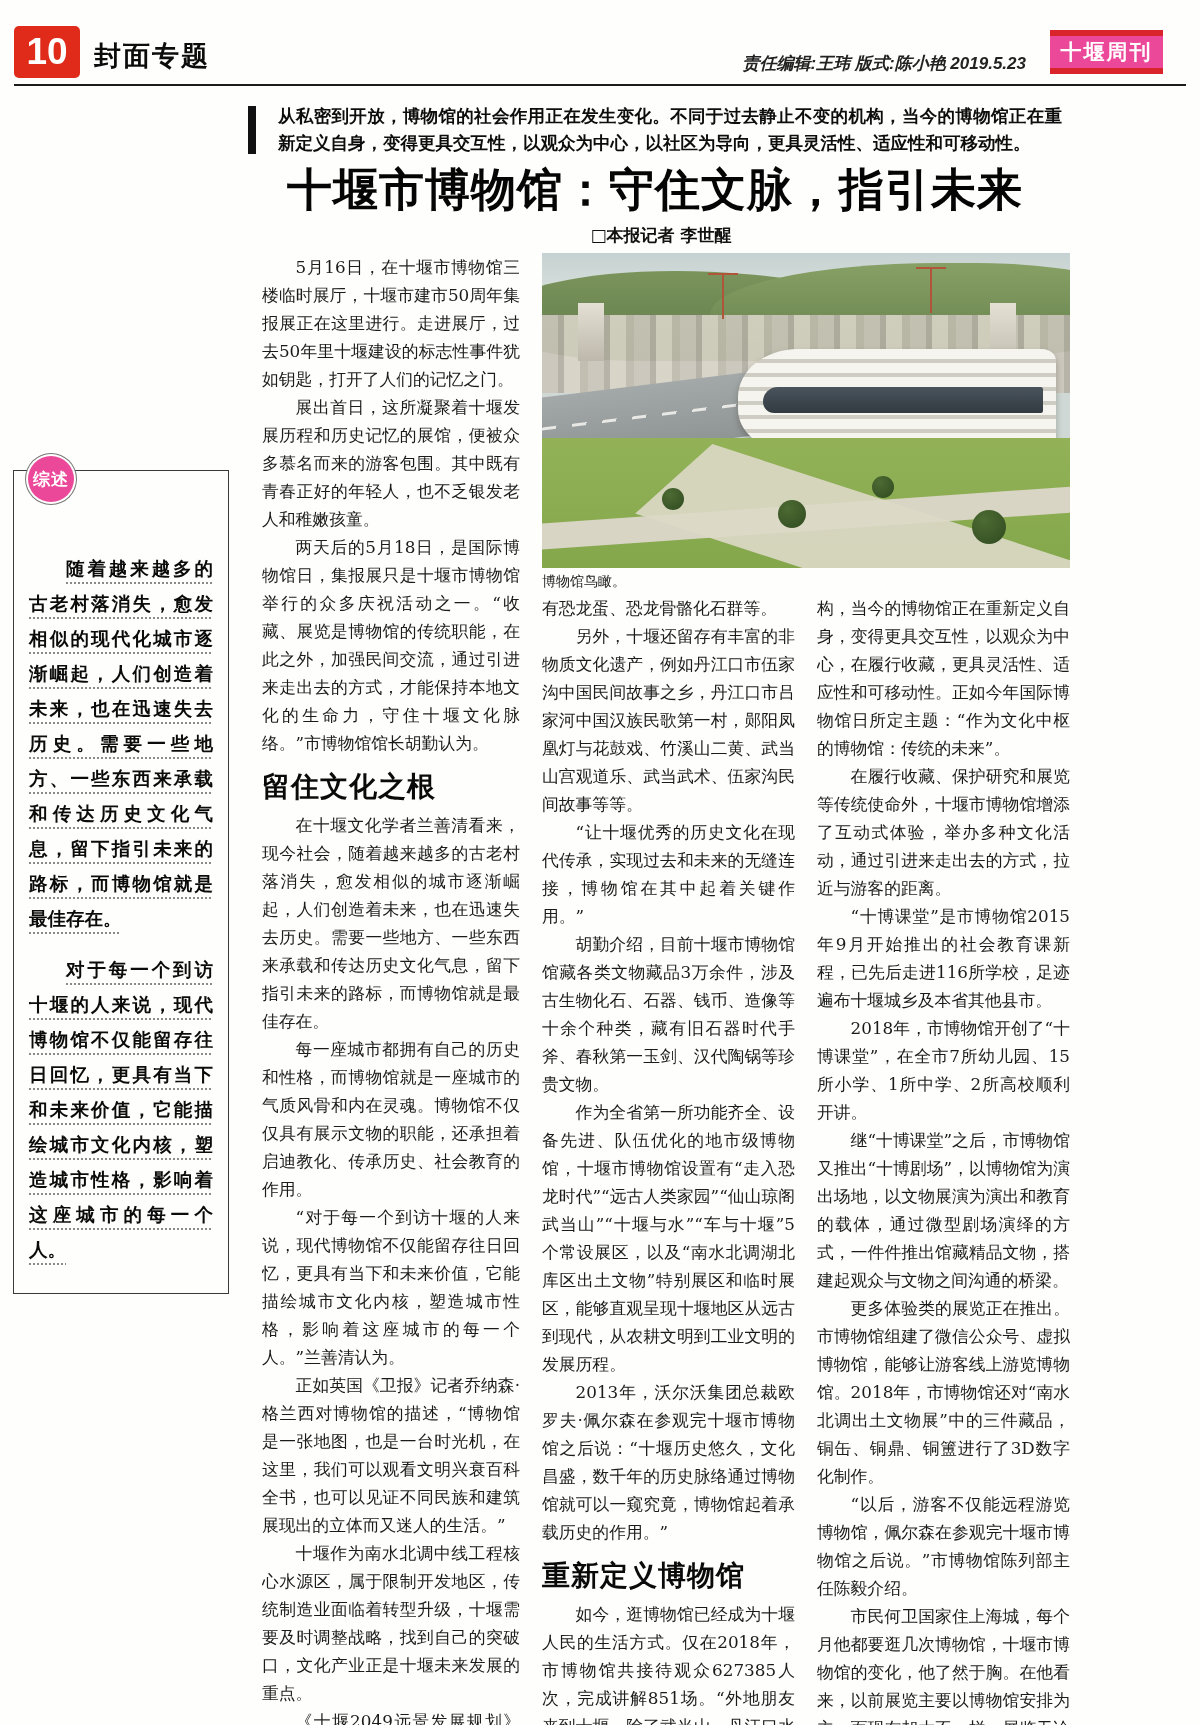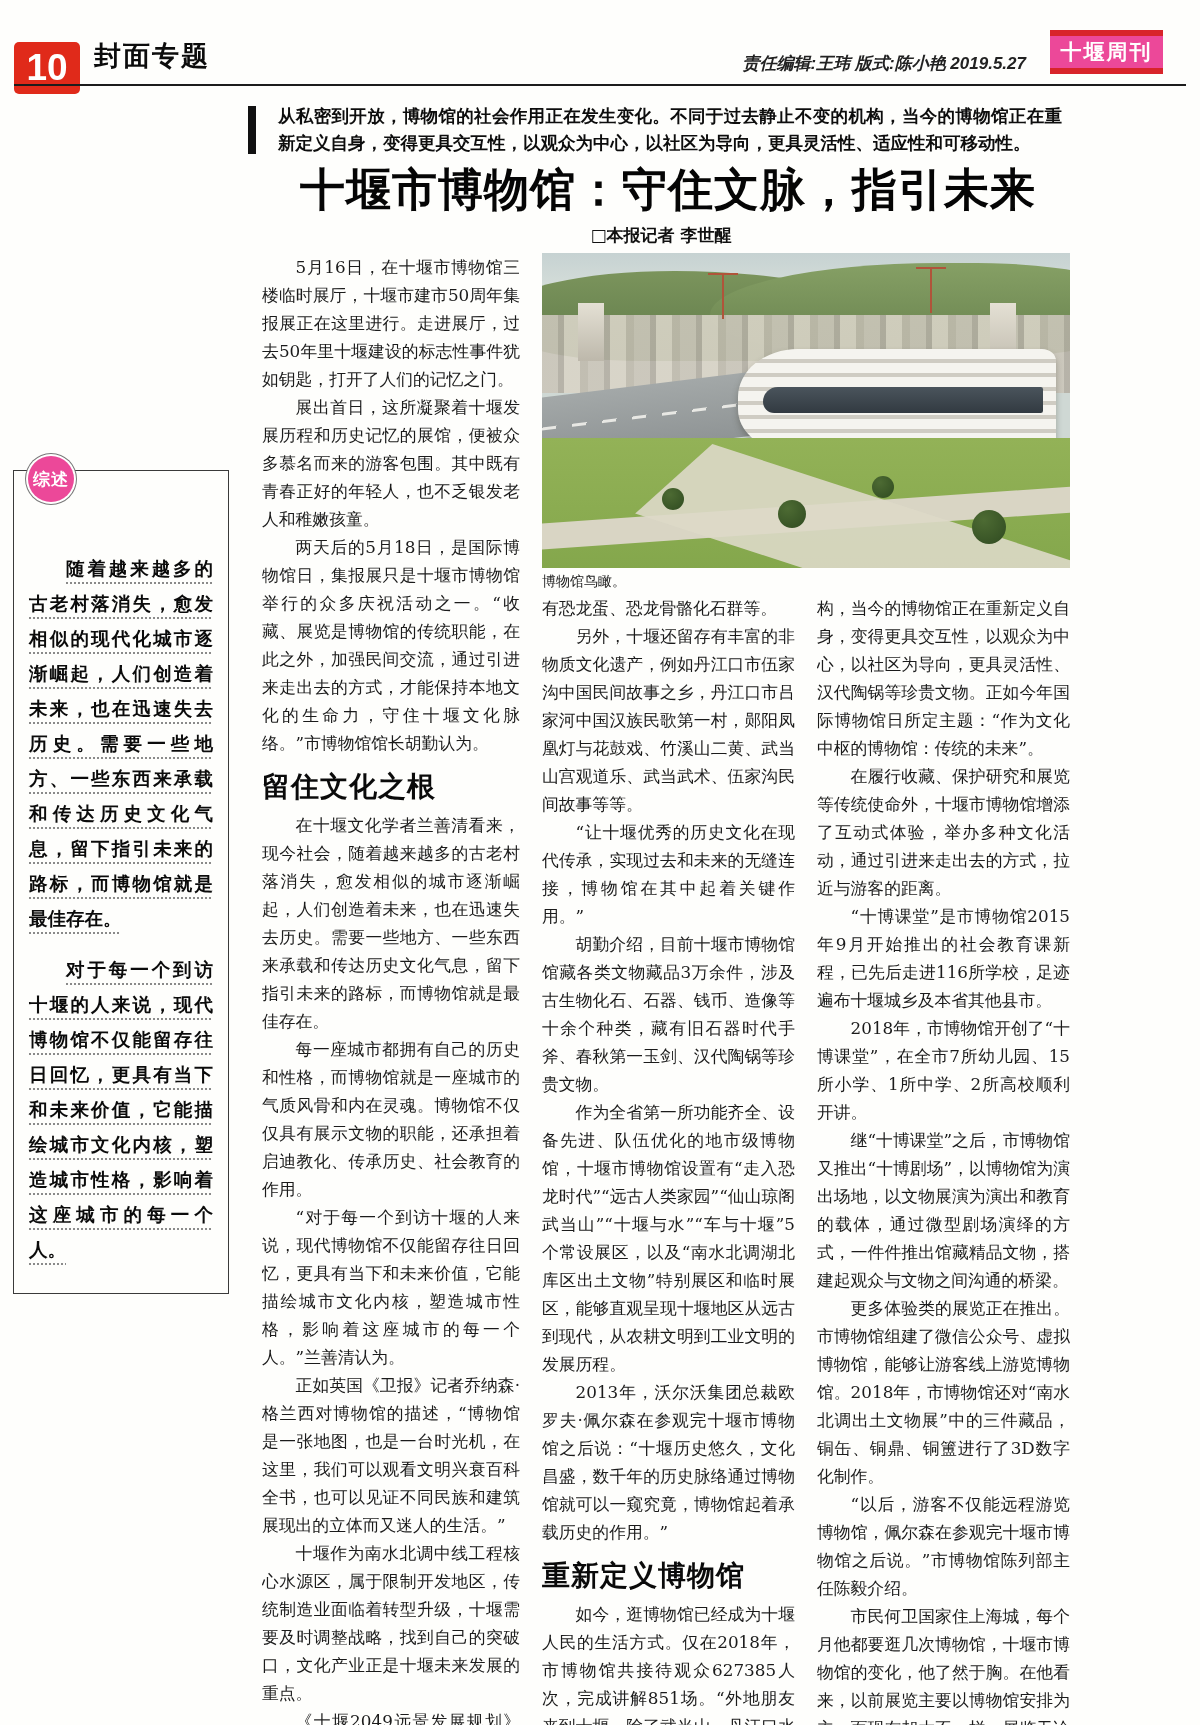"10" .pagenum { margin-top: 16px -> none }
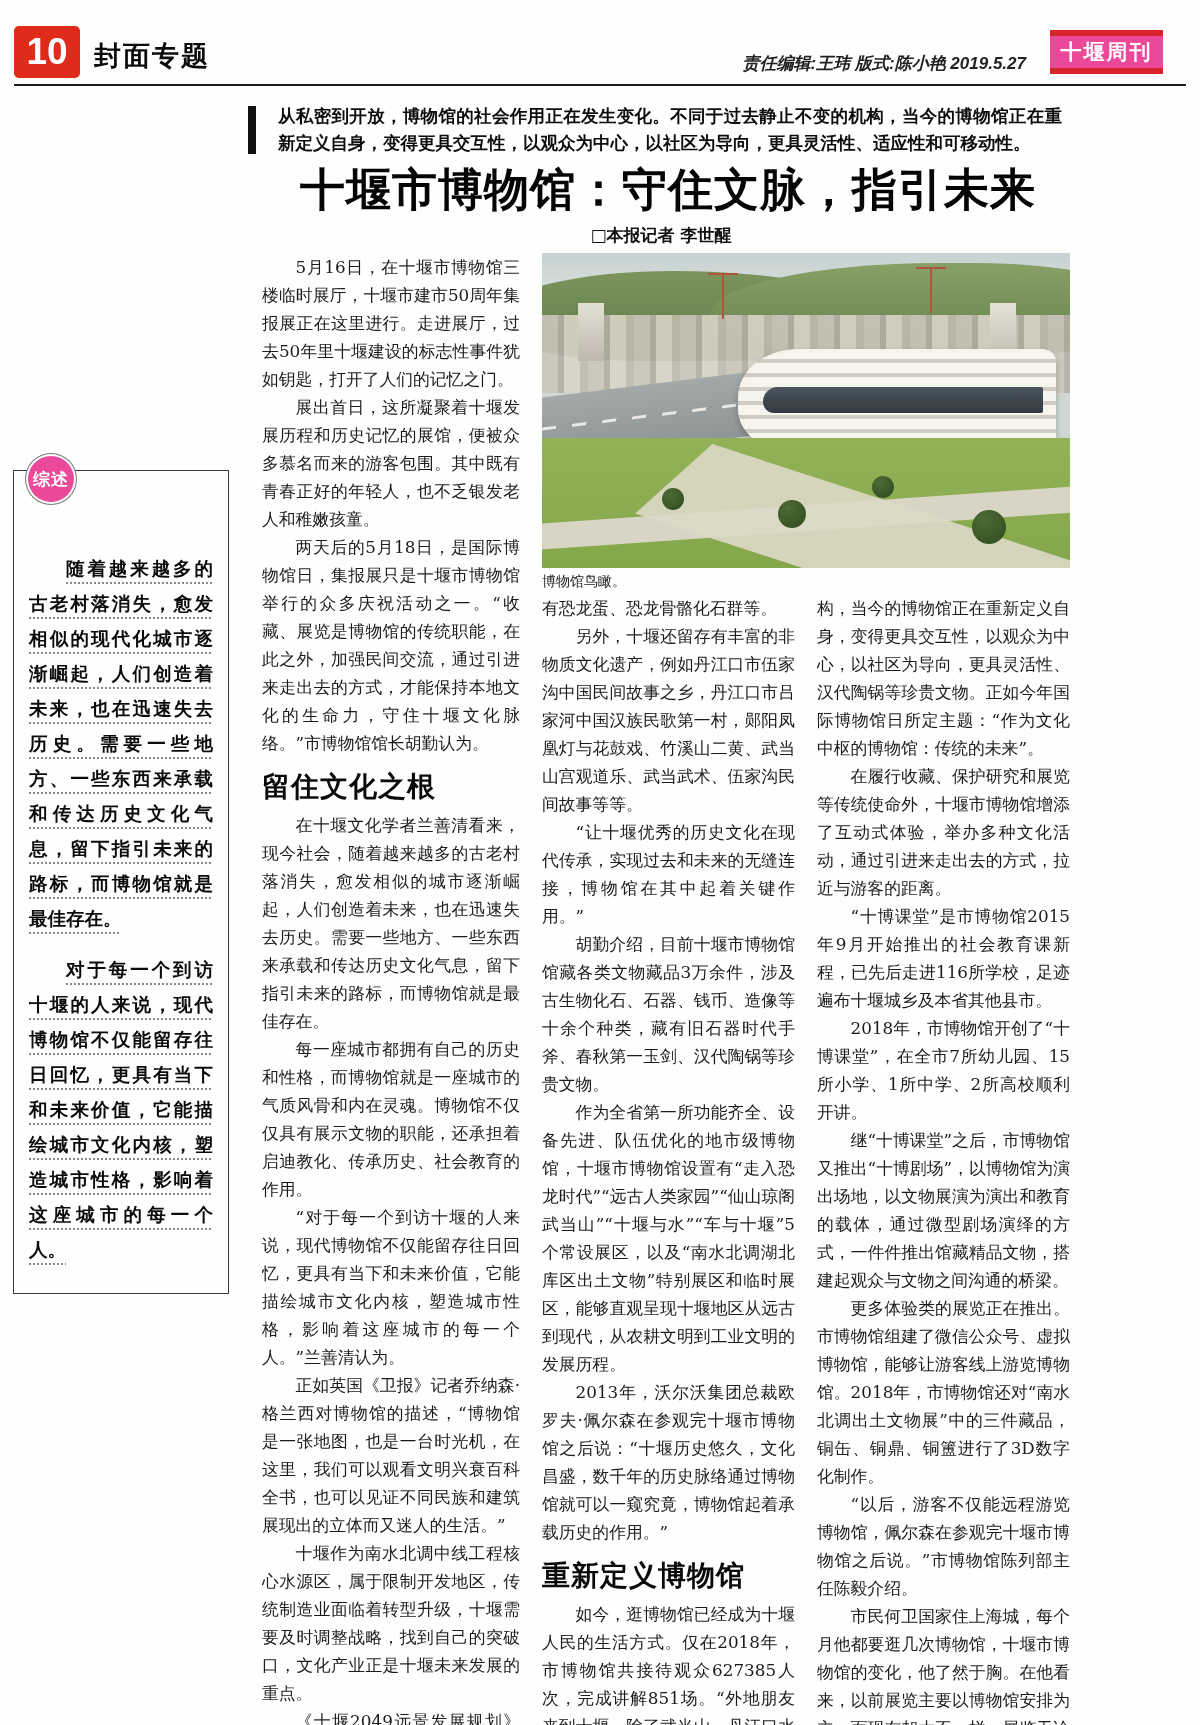"责任编辑:王玮 版式:陈小艳 2019.5.27" div.editorline { text: 2019.5.27 -> 2019.5.23 }
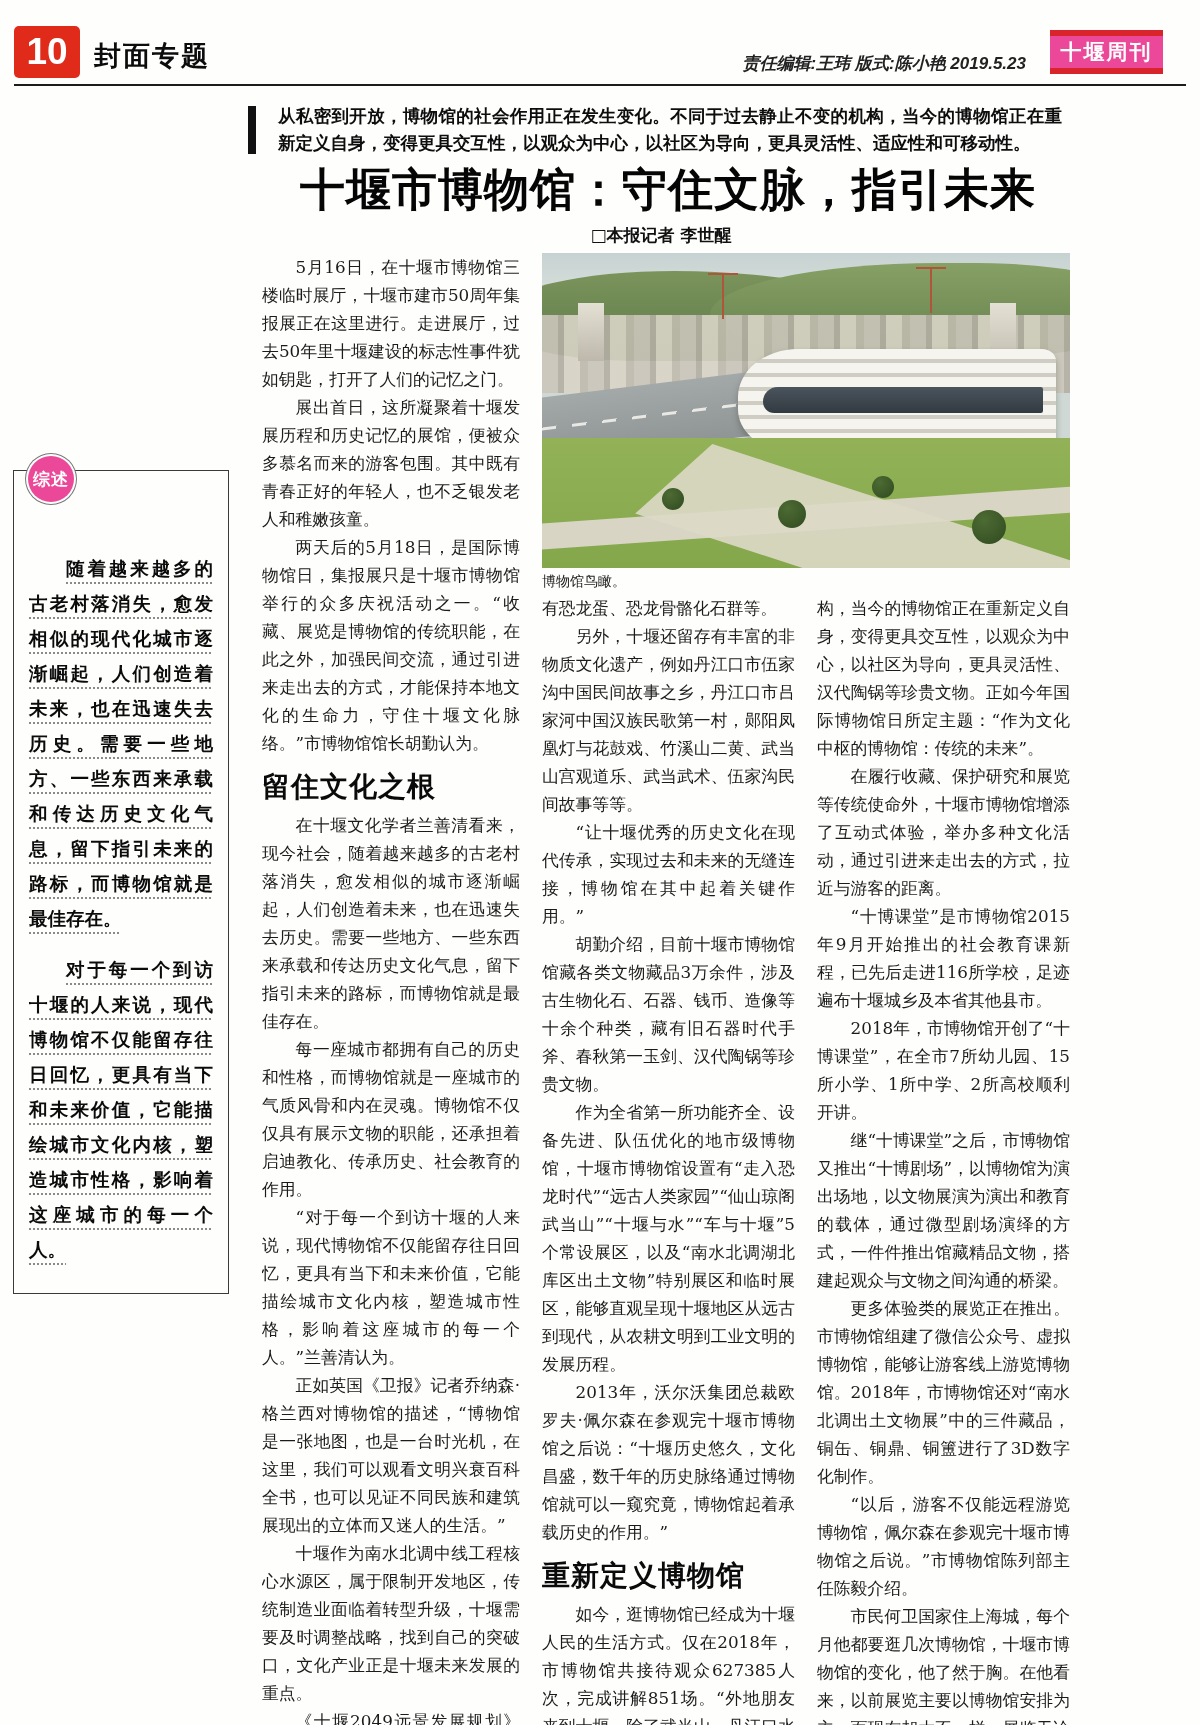"十堰市博物馆：守住文脉，指引未来" .headline { left: 251px -> 238px }
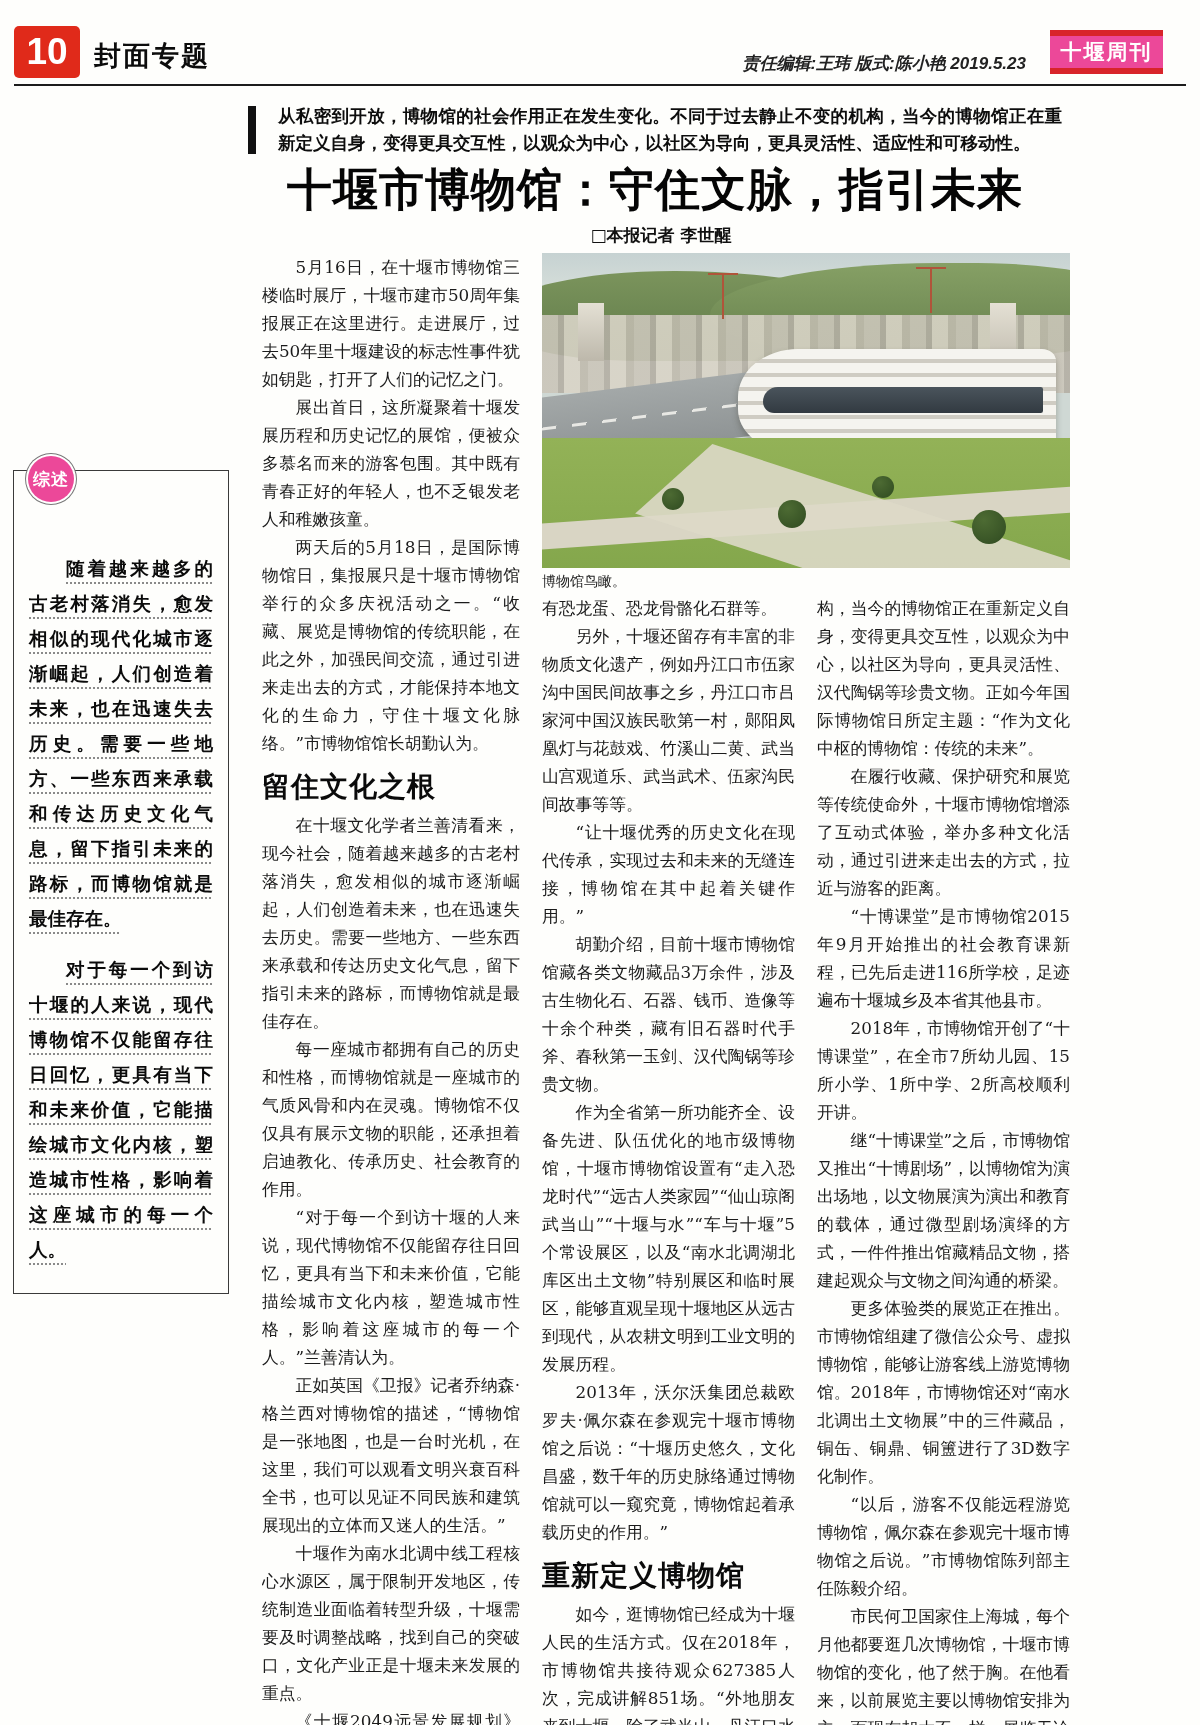"构，当今的博物馆正在重新定义自身，变得更具交互性，以观众为中心，以社区为导向，更" p.noindent { text: 以社区为导向，更具灵活性、汉代陶锅等珍贵文物 -> 在履行收藏，更具灵活性、适应性和可移动性 }
